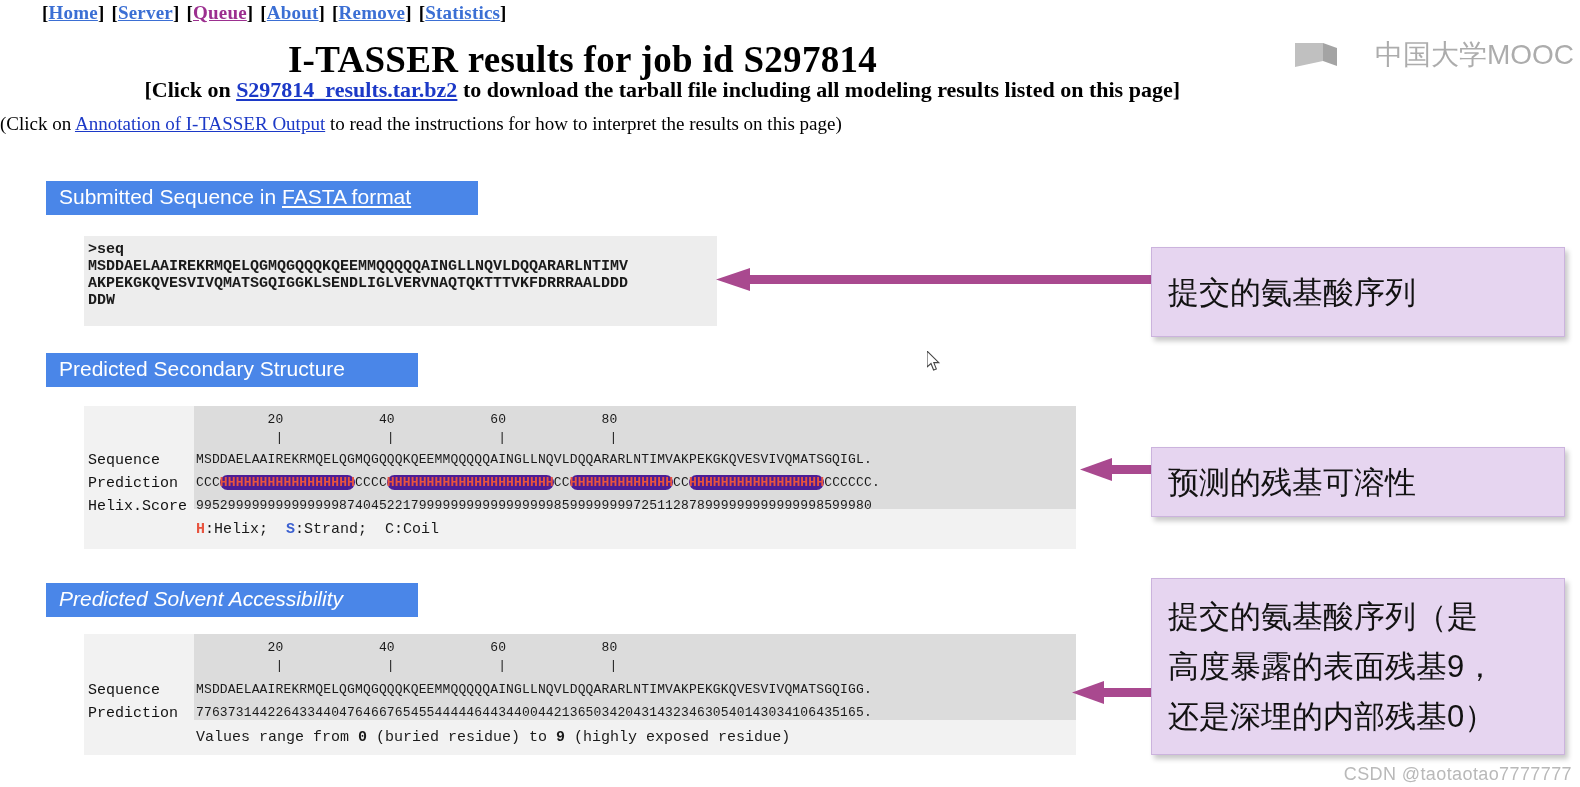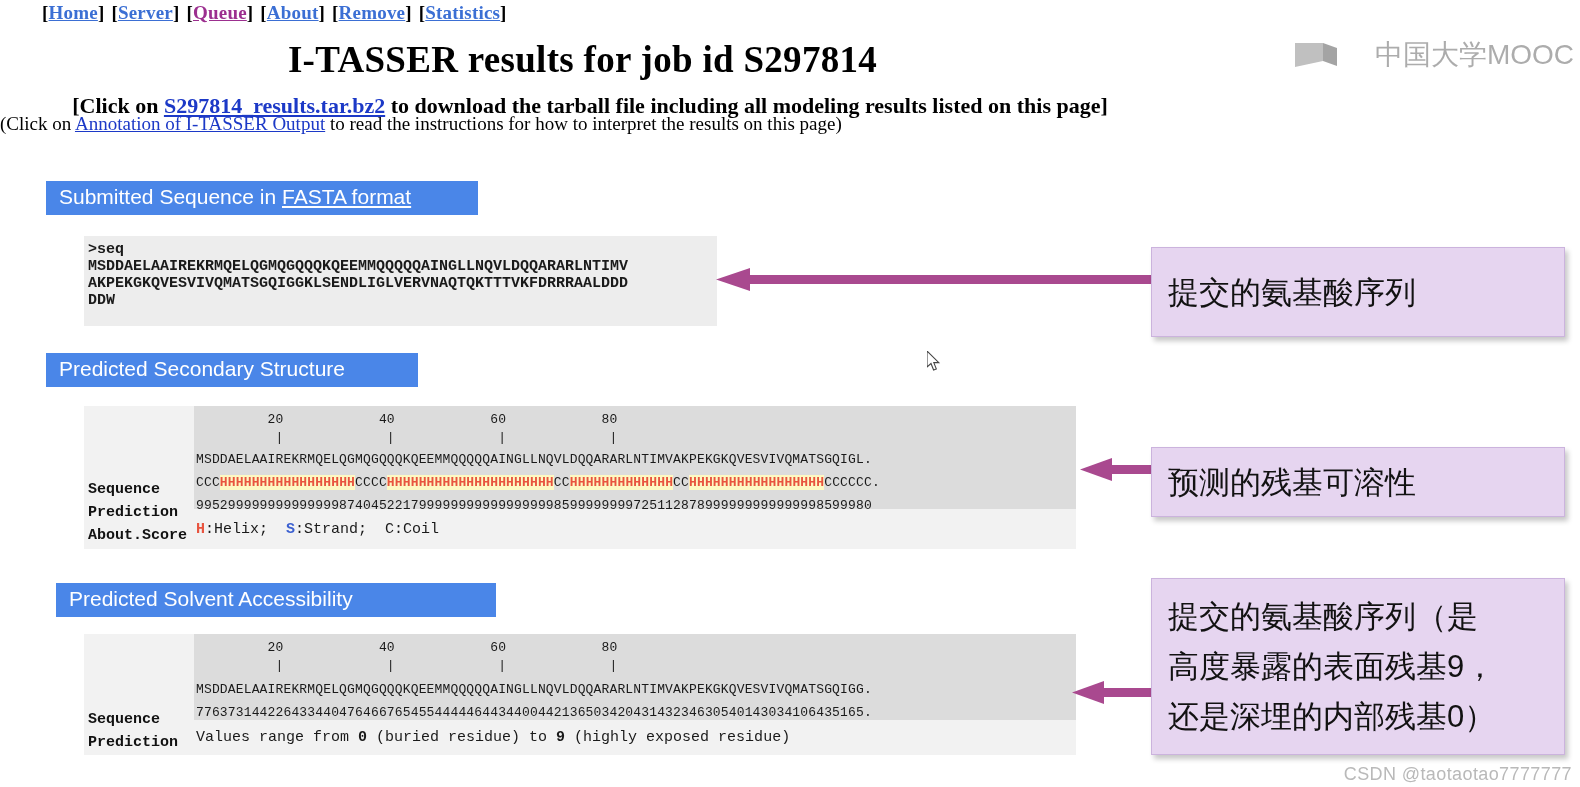"[Click on S297814_results.tar.bz2 to" .subtitle1 { text-align: center -> right; top: 93px -> 77px }
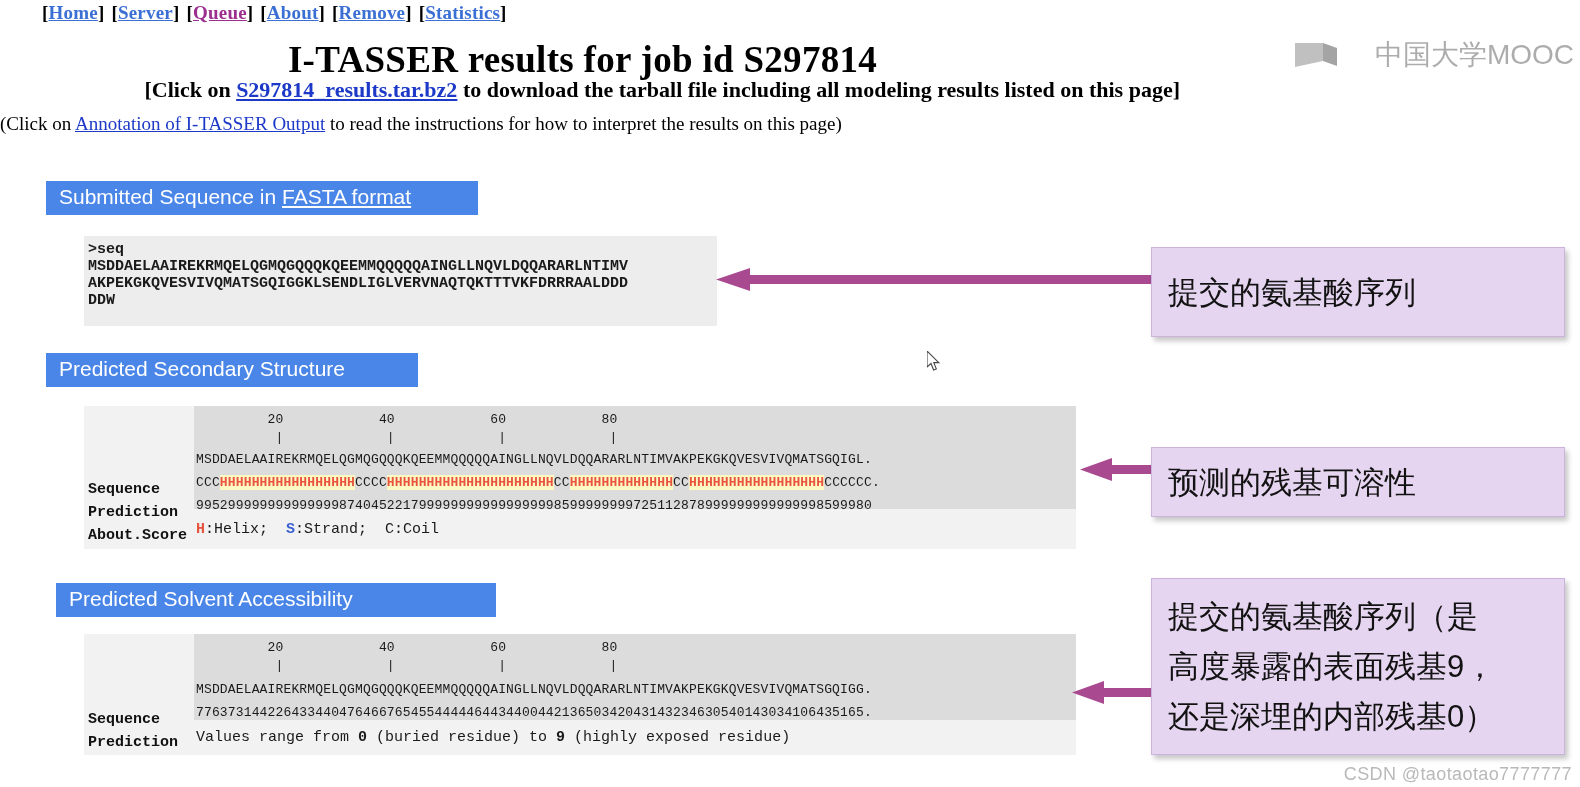"Sequence" .row .lbl { font-weight: 700 -> 400; margin-top: 29px -> none }
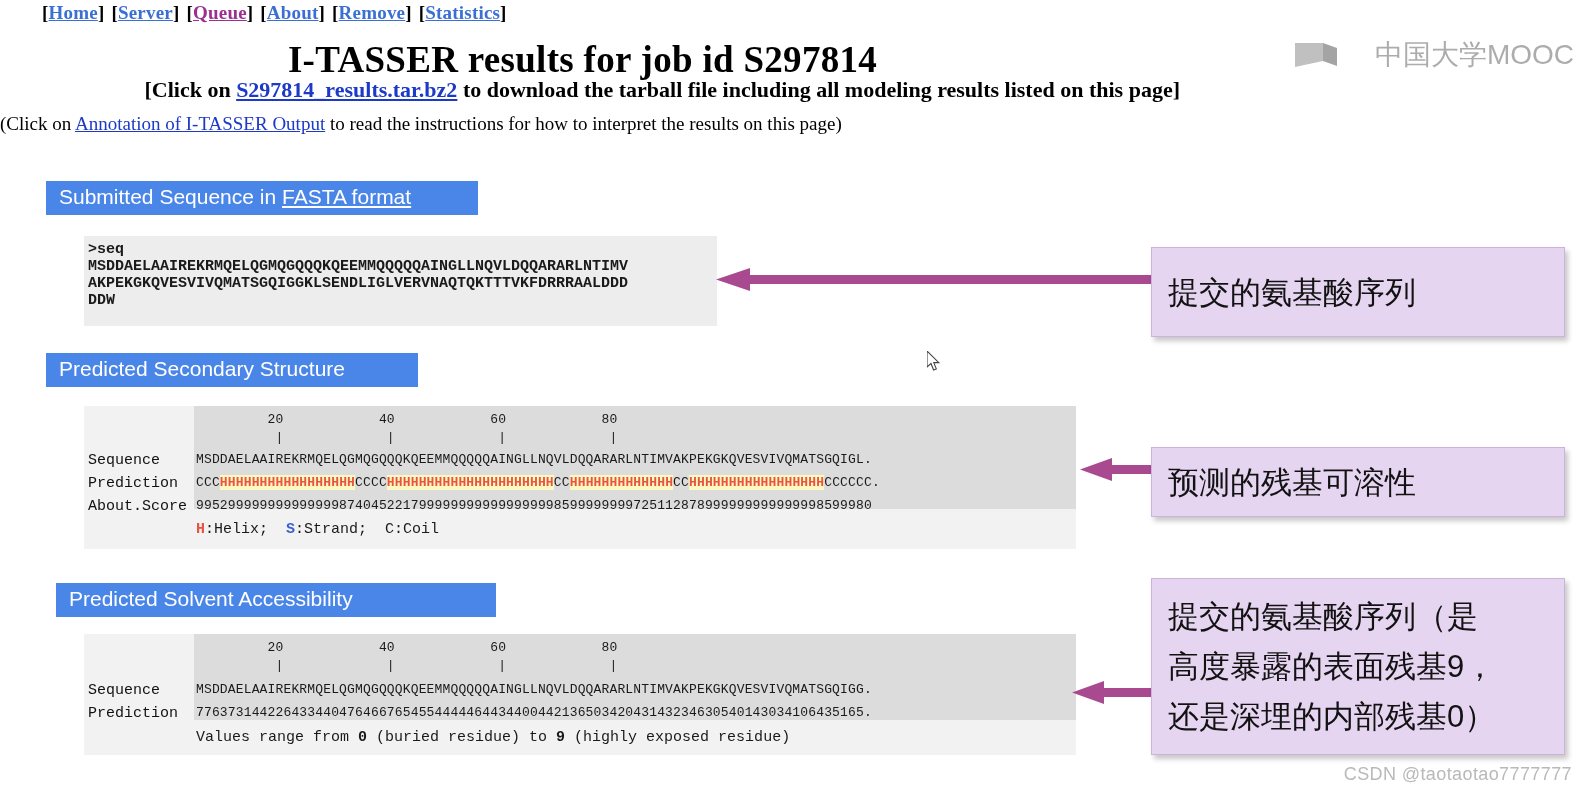"HHHHHHHHHHHHHHHHH" .row .val.pred-ss .h { background: #fef9c3 -> #4c1d95; border-radius: none -> 8px }
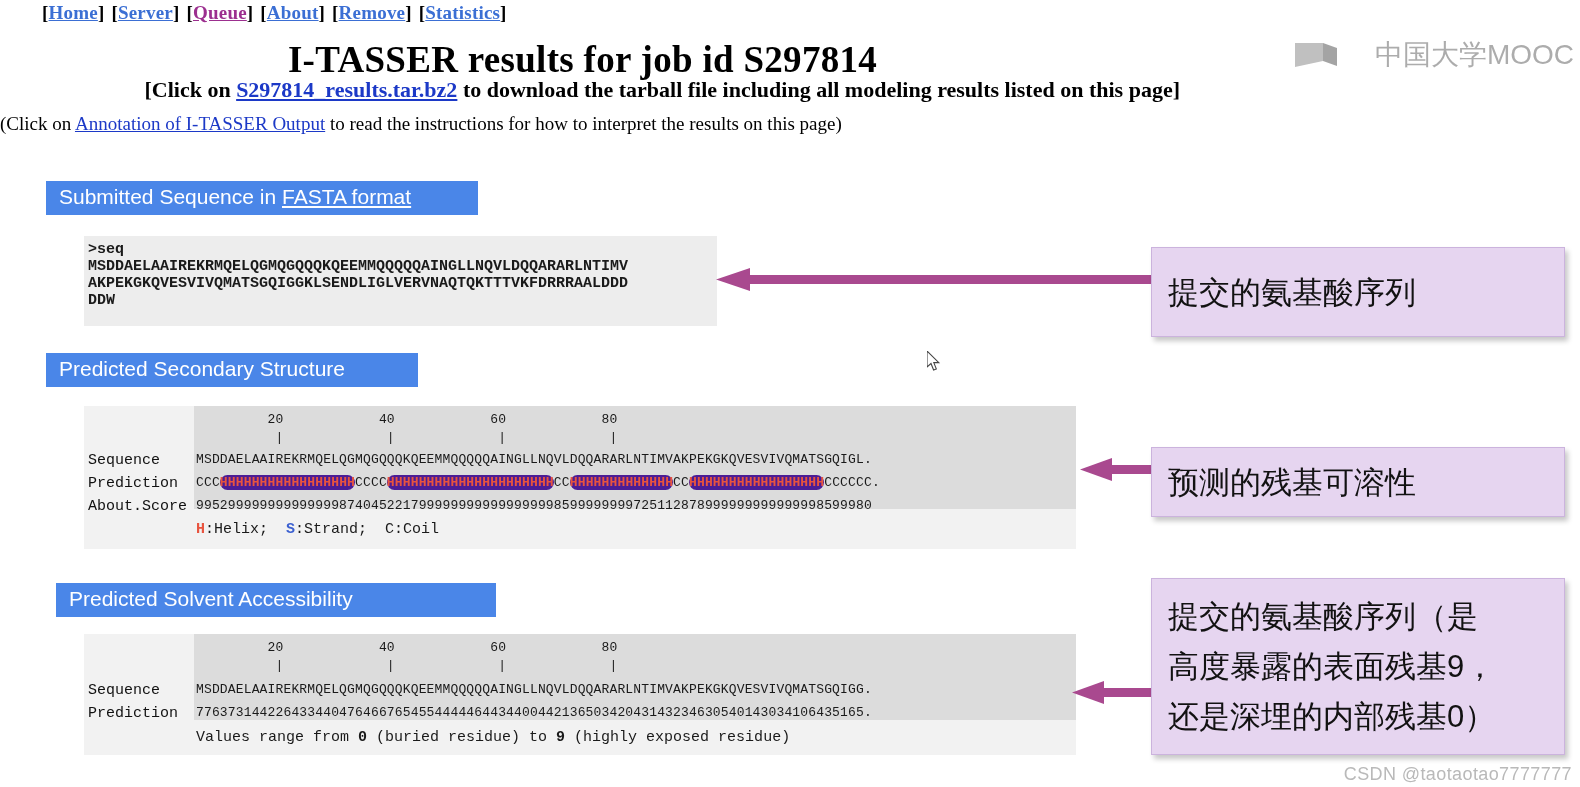"About.Score" span.lbl { text: About.Score -> Helix.Score }
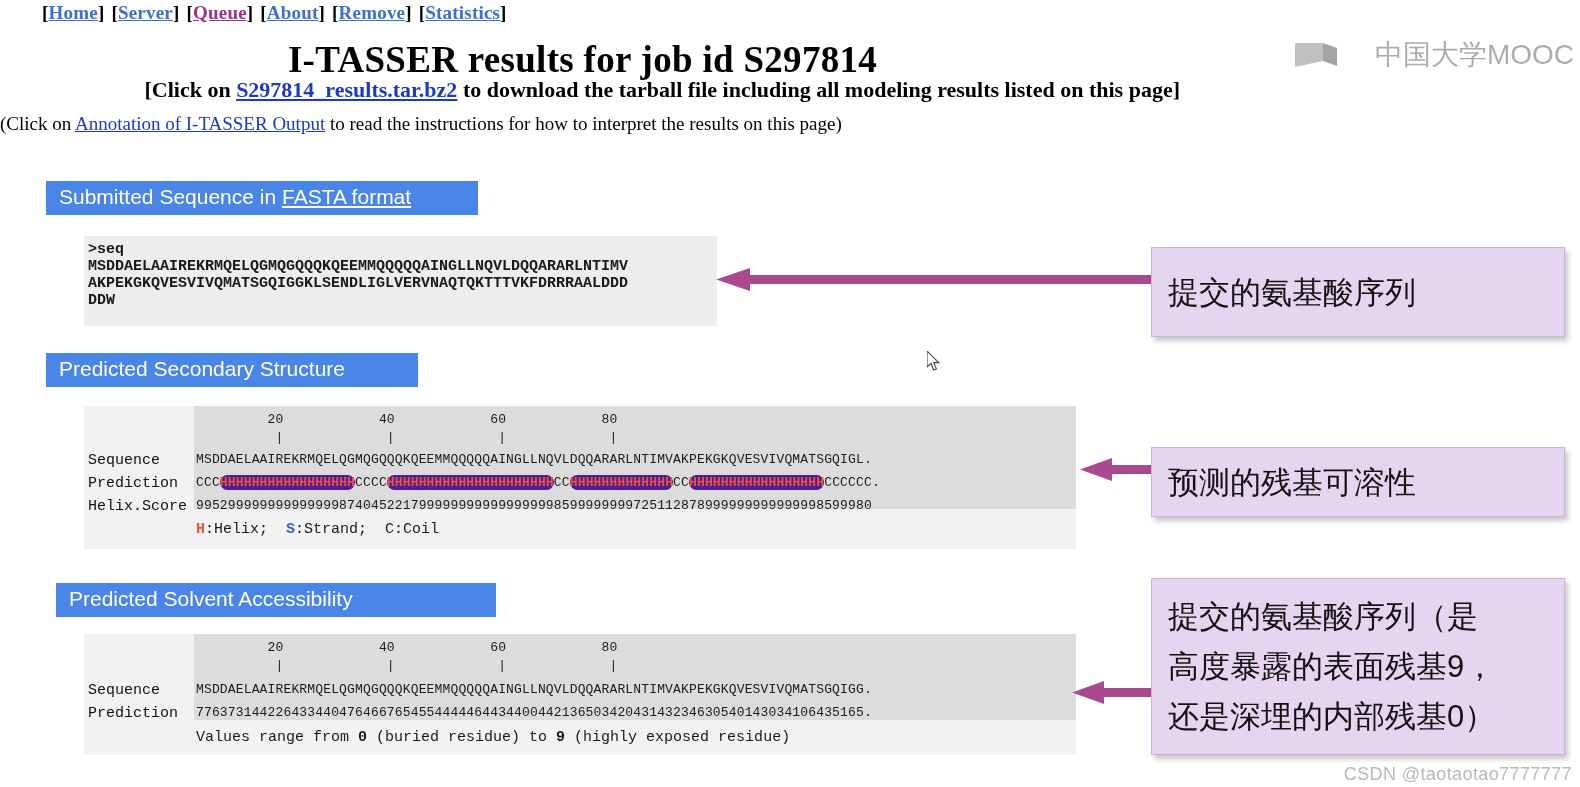"Predicted Solvent Accessibility" #sec-sa { font-style: none -> italic; left: 56px -> 46px; width: 440px -> 372px }
